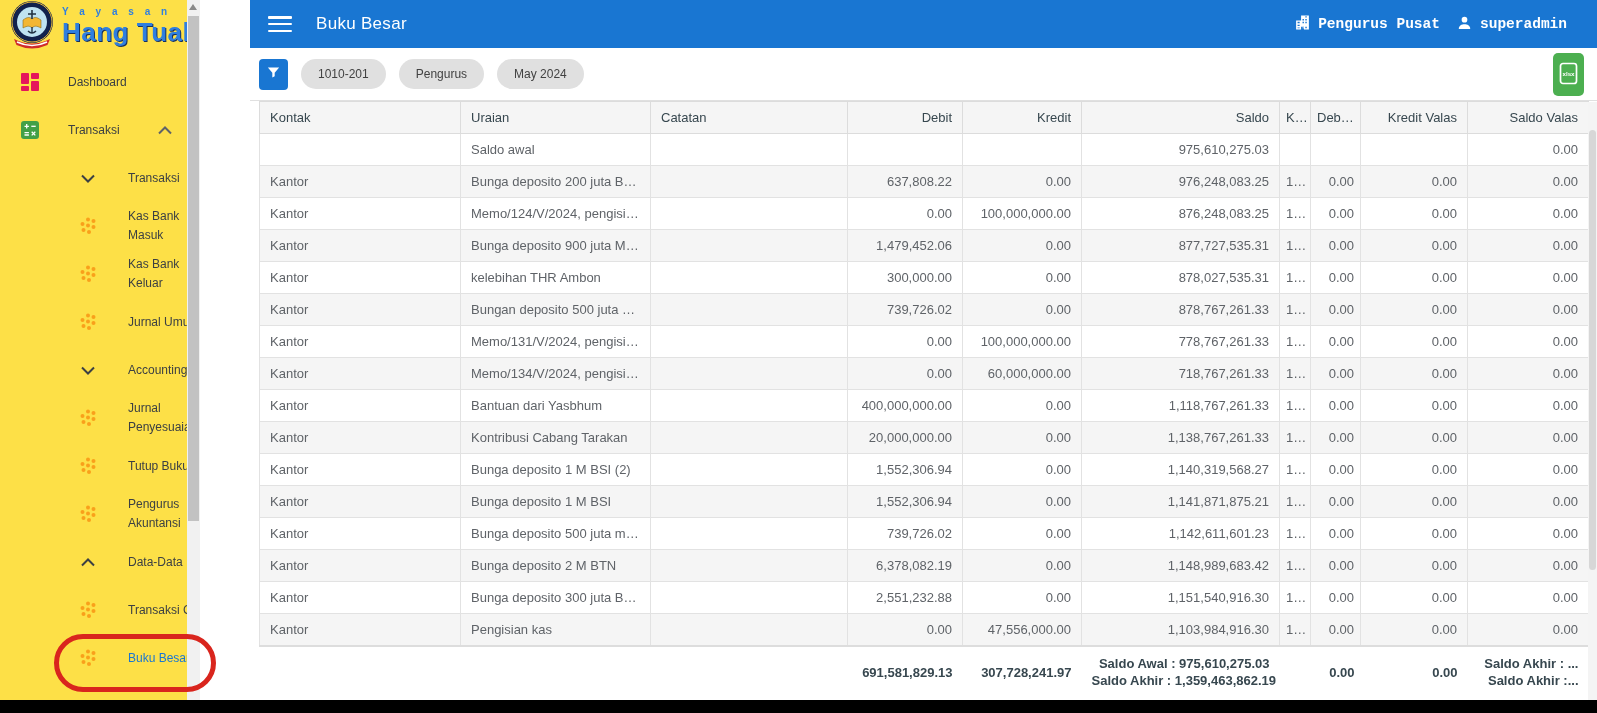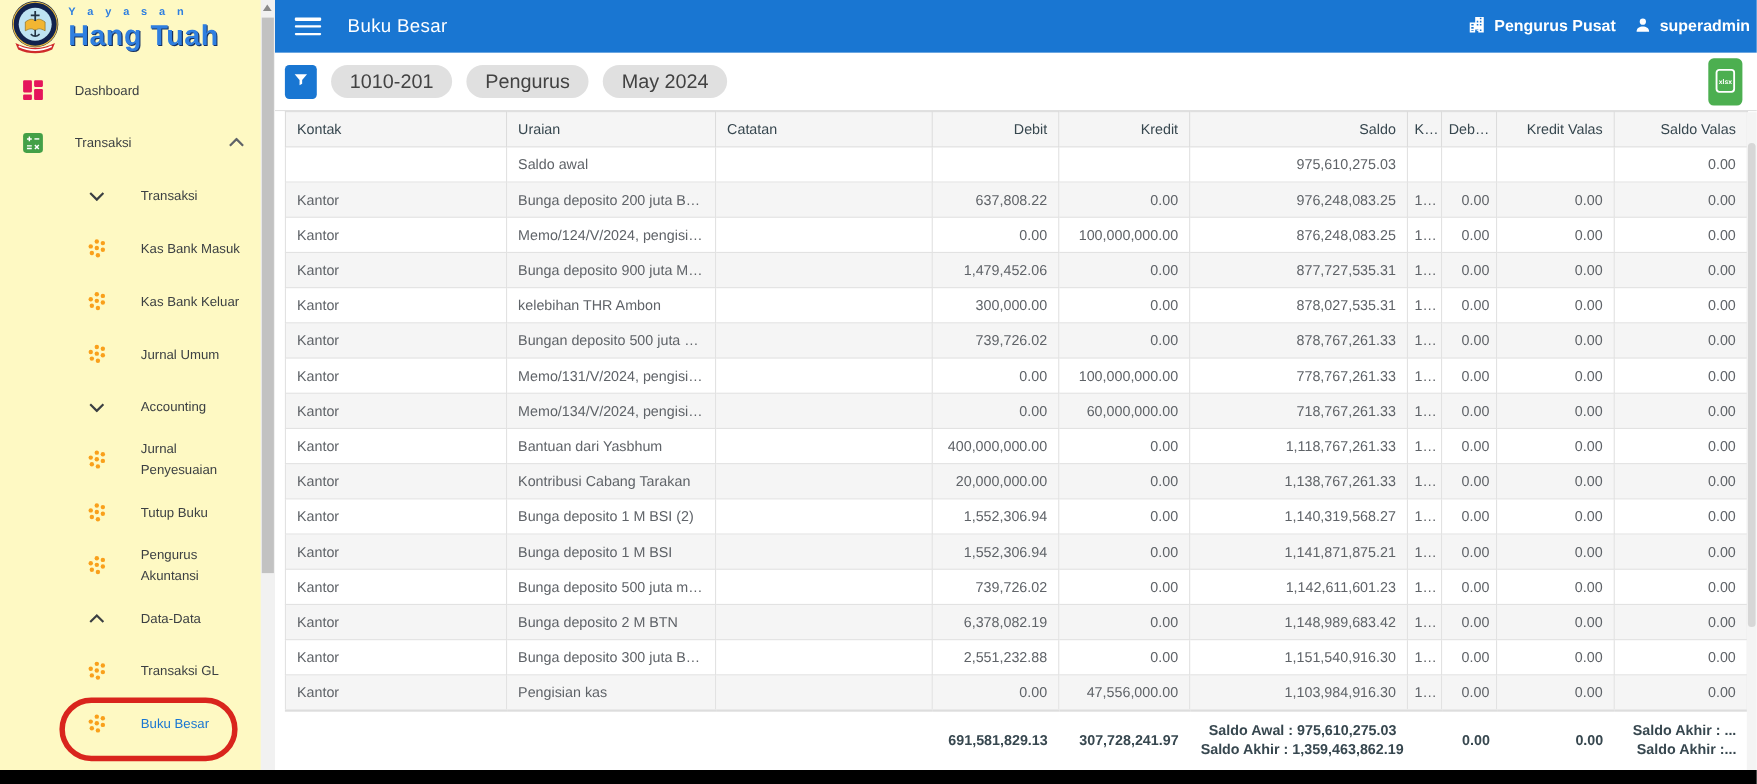"Y a y a s" .sidebar { background: #fef9c3 -> #fde047; width: 250px -> 200px }
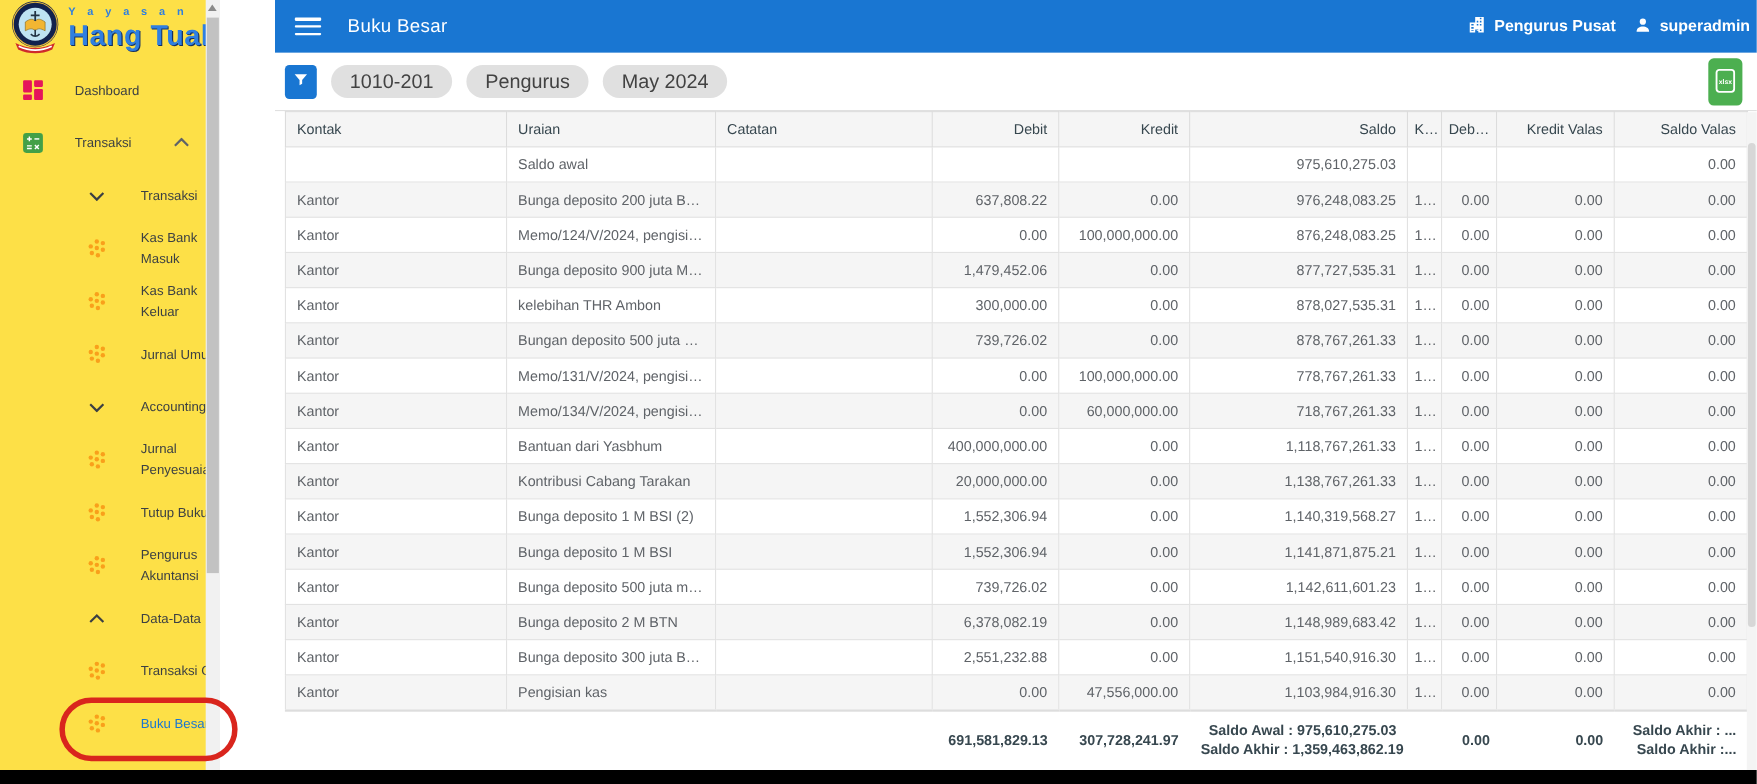"Pengurus Pusat" .appbar-right { font-family: none -> Liberation Mono, monospace; margin-right: 6px -> 30px }
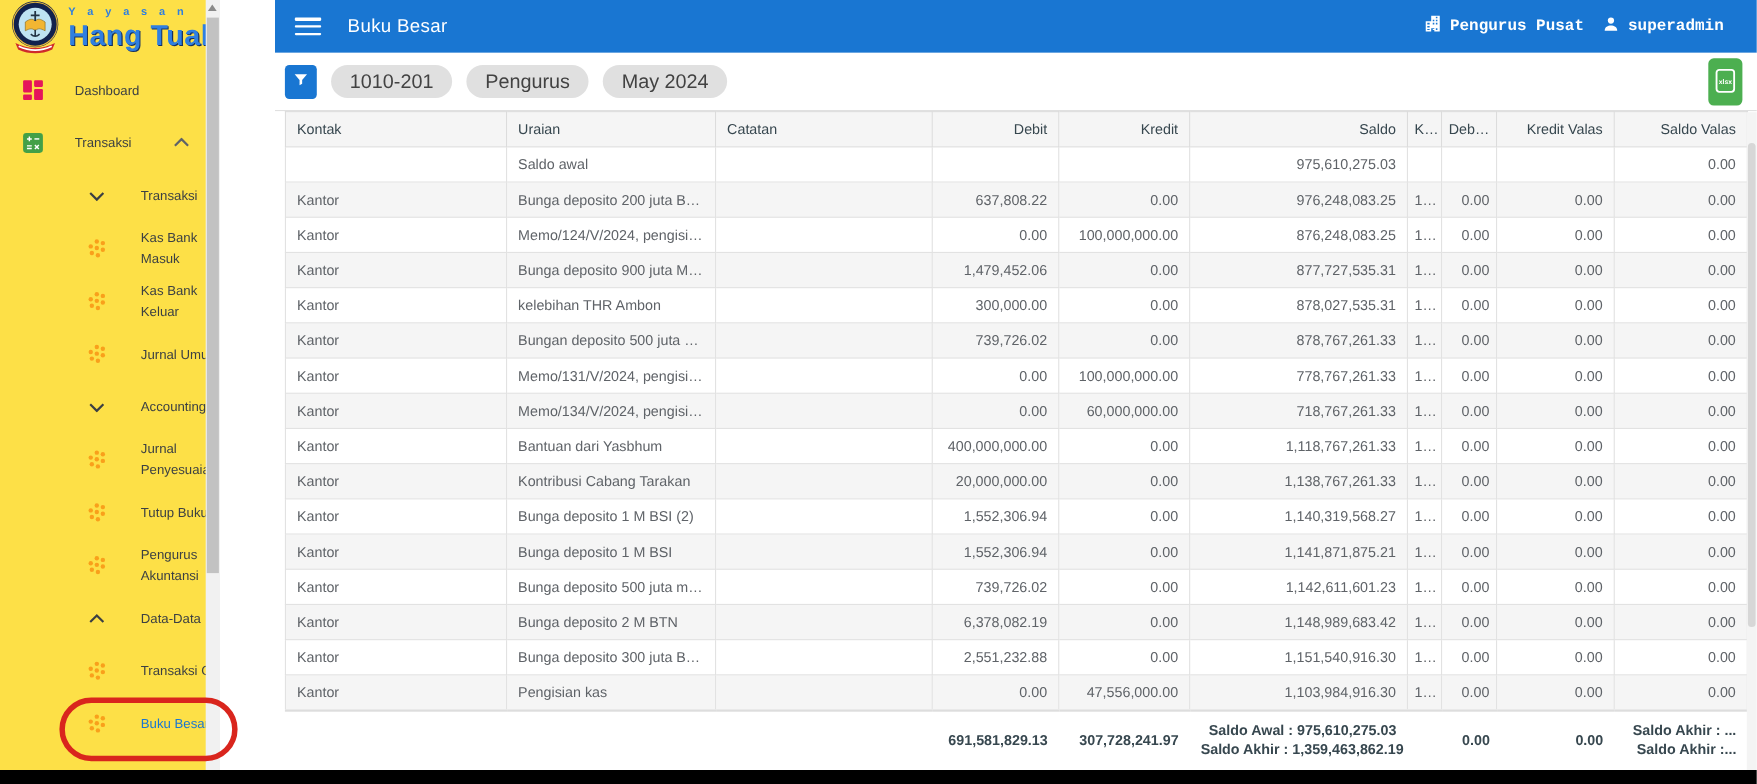"1010-201" .chip { font-size: 18px -> 12px }
